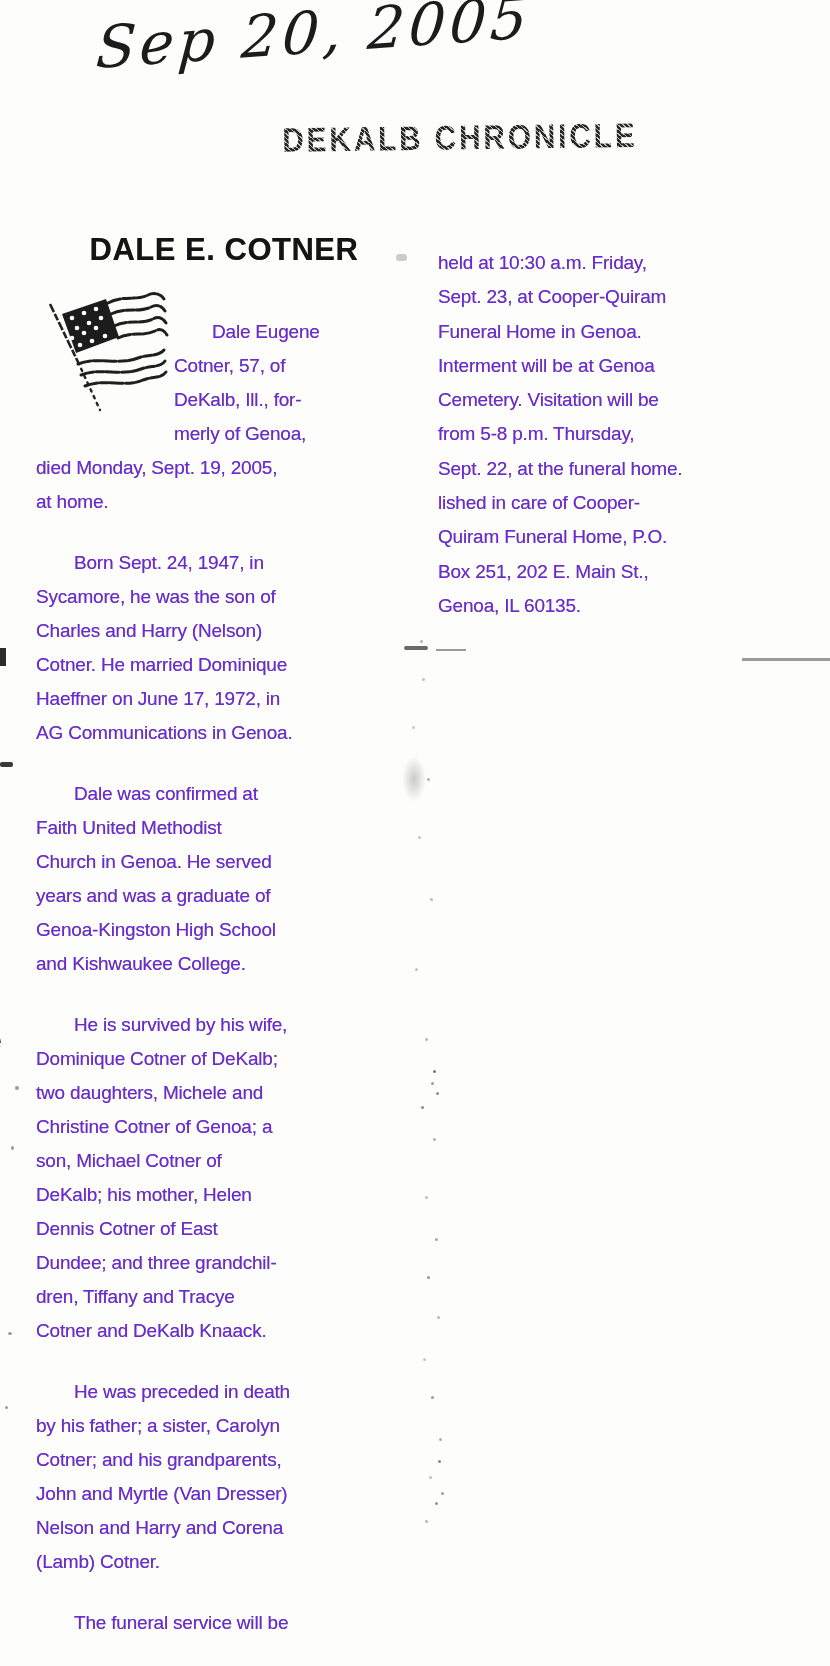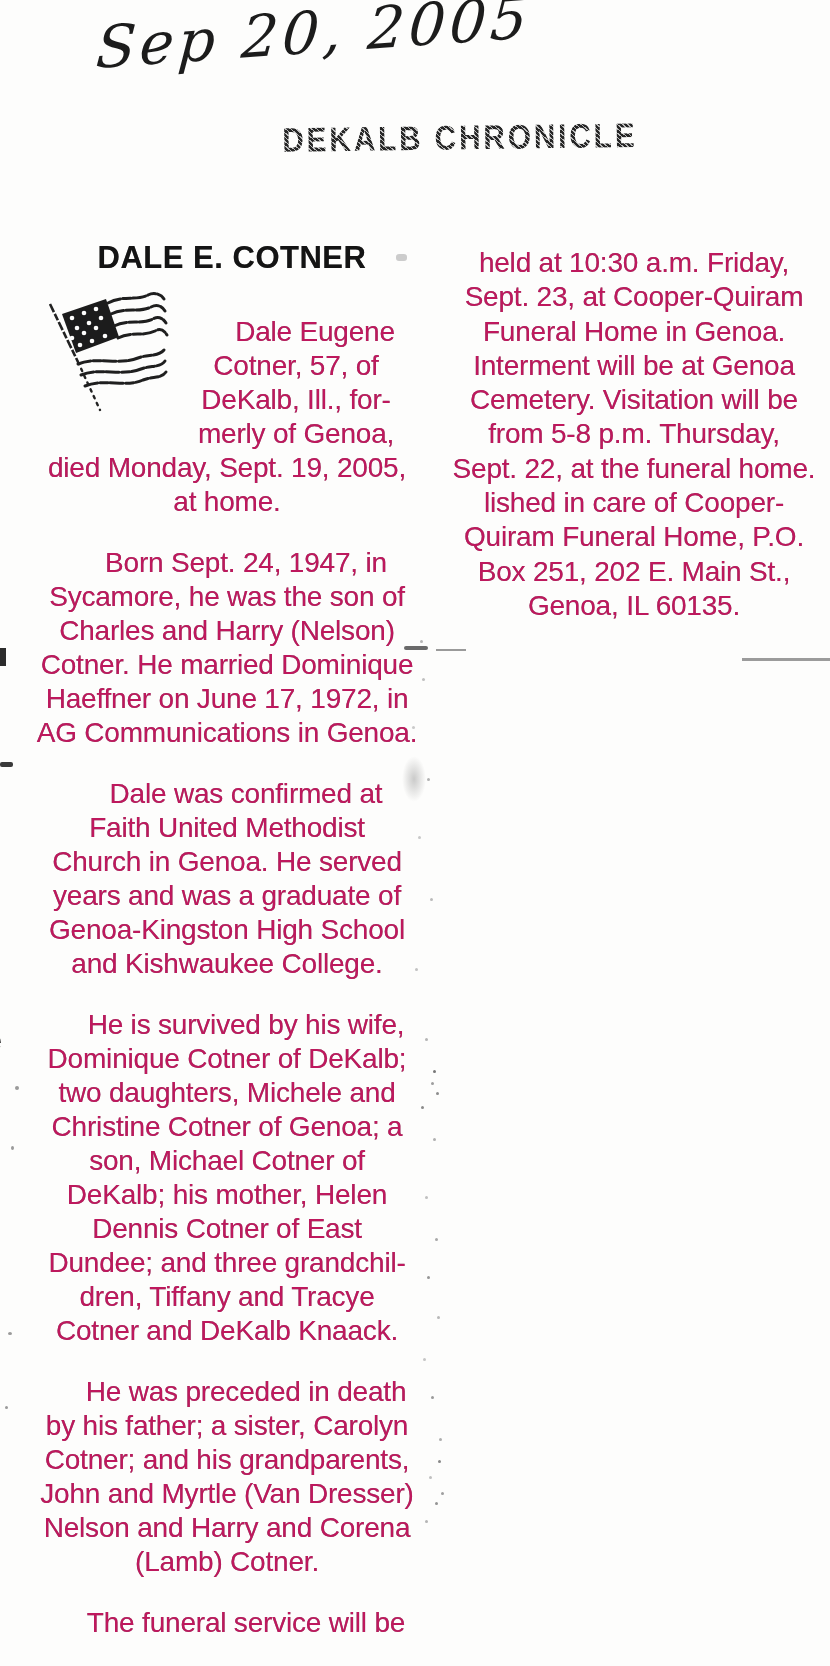"DALE E. COTNER" .headline { margin: 8px -> 0 }
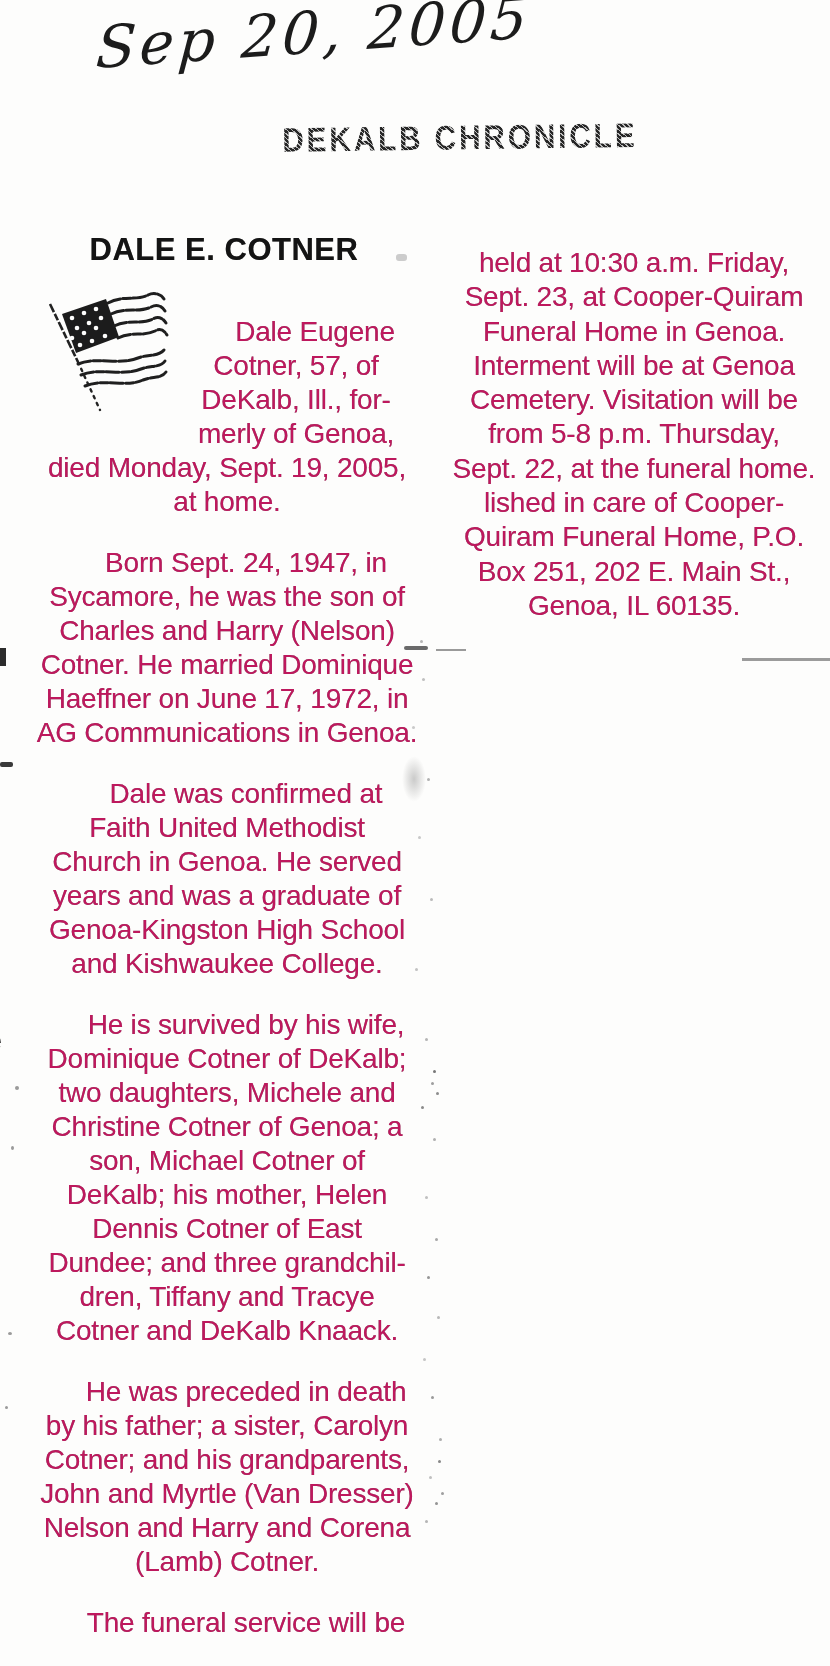"held at 10:30 a.m. Friday," .tline { color: #be185d -> #6d28d9; font-size: 28px -> 19px; text-align: center -> none }
